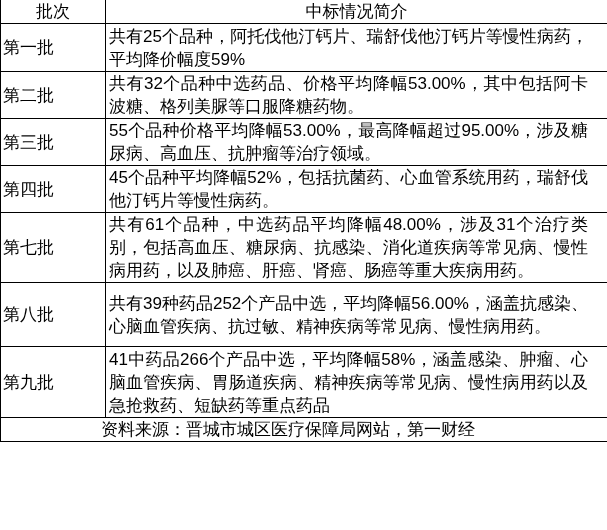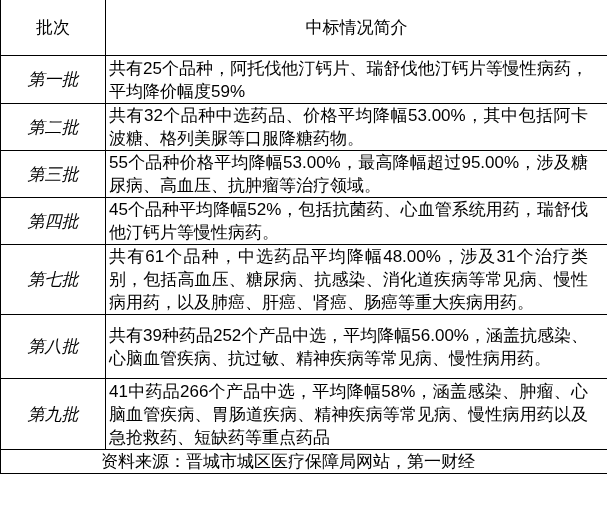"批次" th.col-head { padding: 16px 2px -> 0 2px }
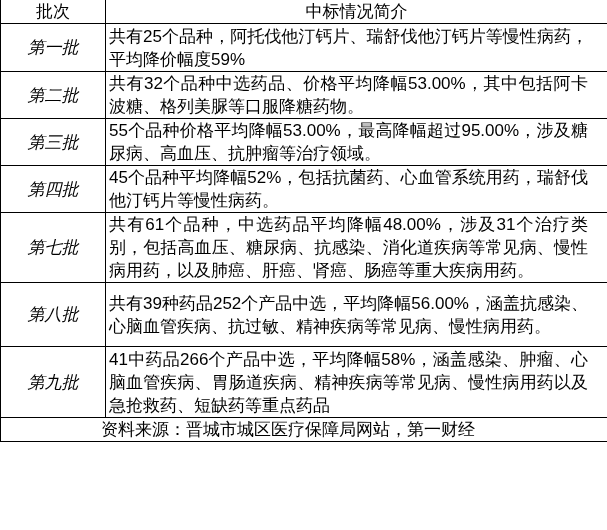"第一批" td.batch { font-style: italic -> none; text-align: center -> none }
